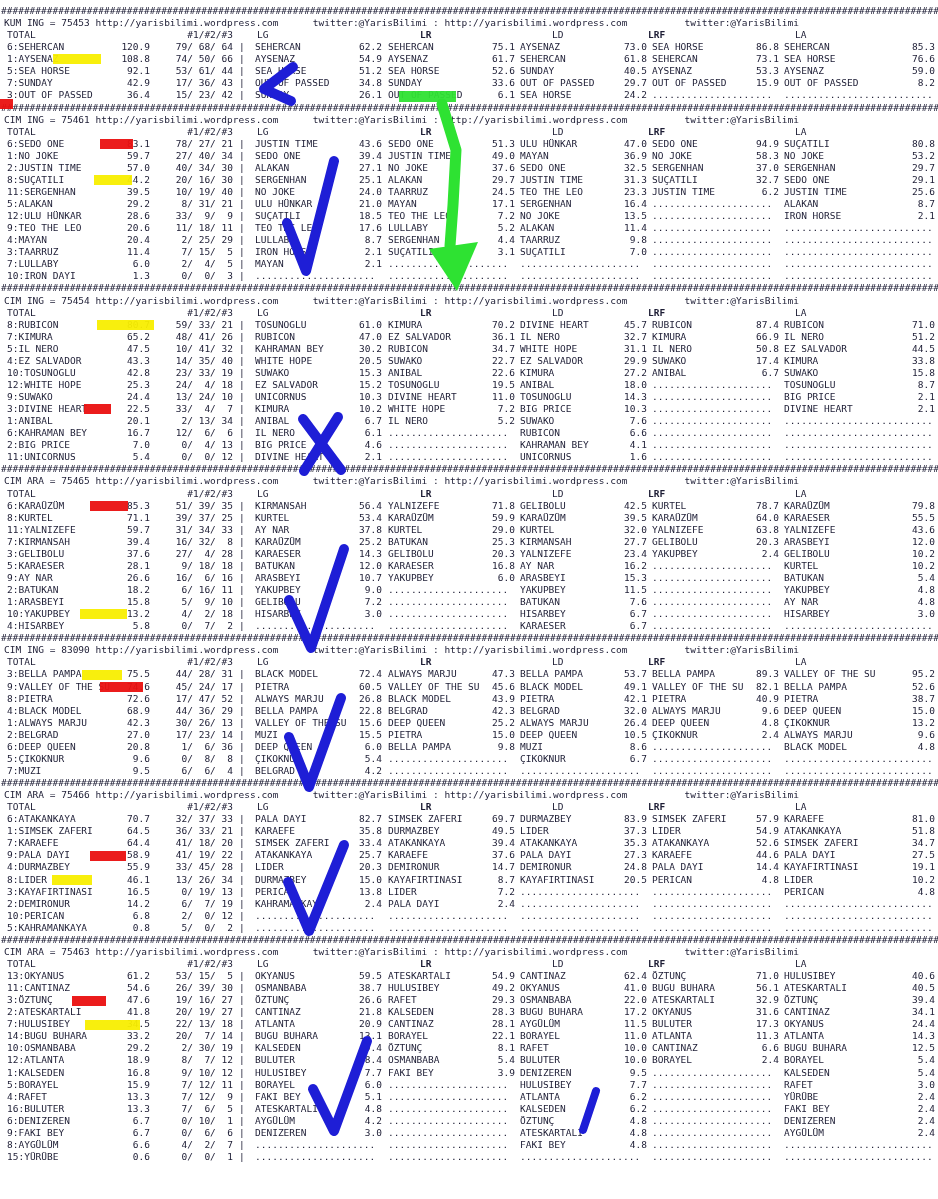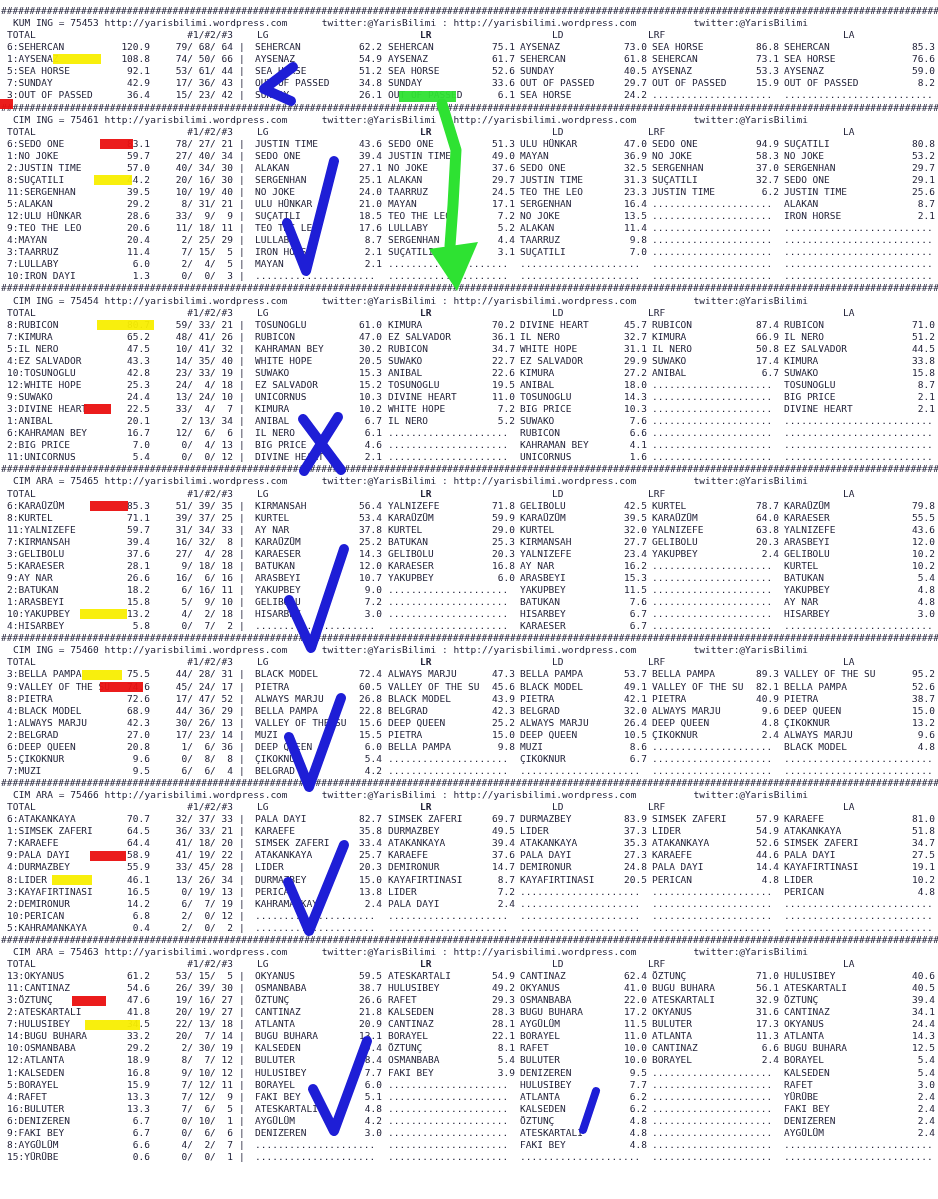"KUM ING = 75453" .hdrline { padding-left: 13px -> 4px }
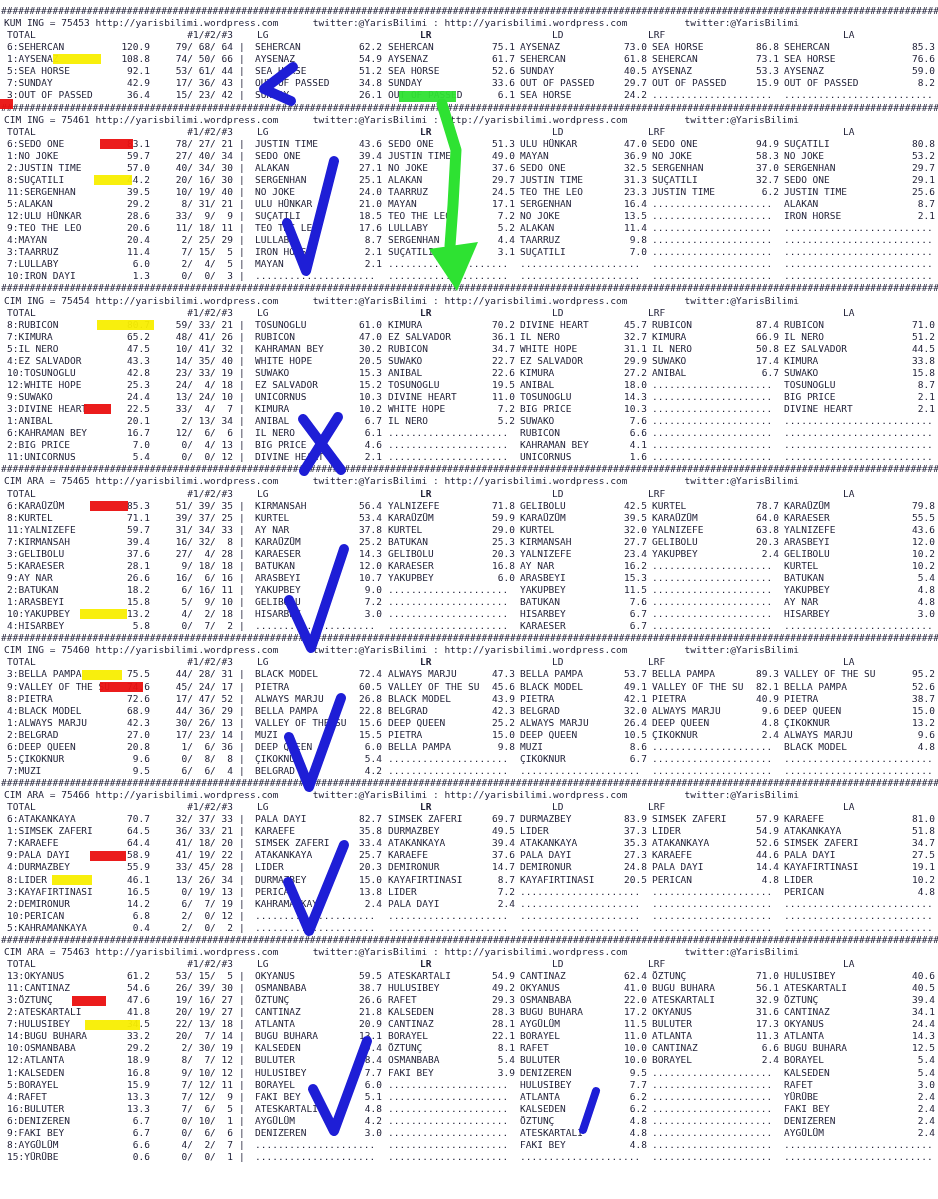"LRF" .h-lrf { font-weight: none -> bold }
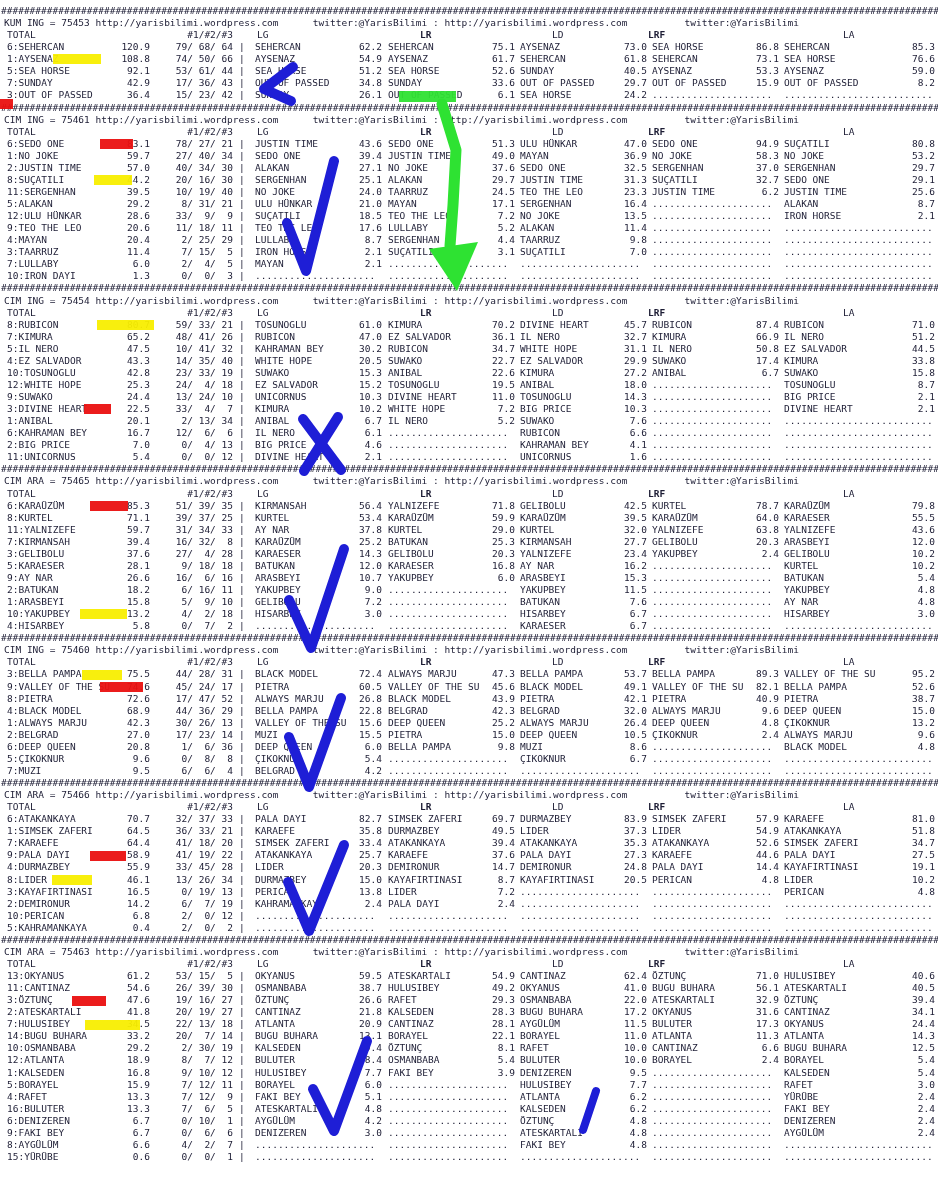"LA" .h-la { margin-left: 48px -> none }
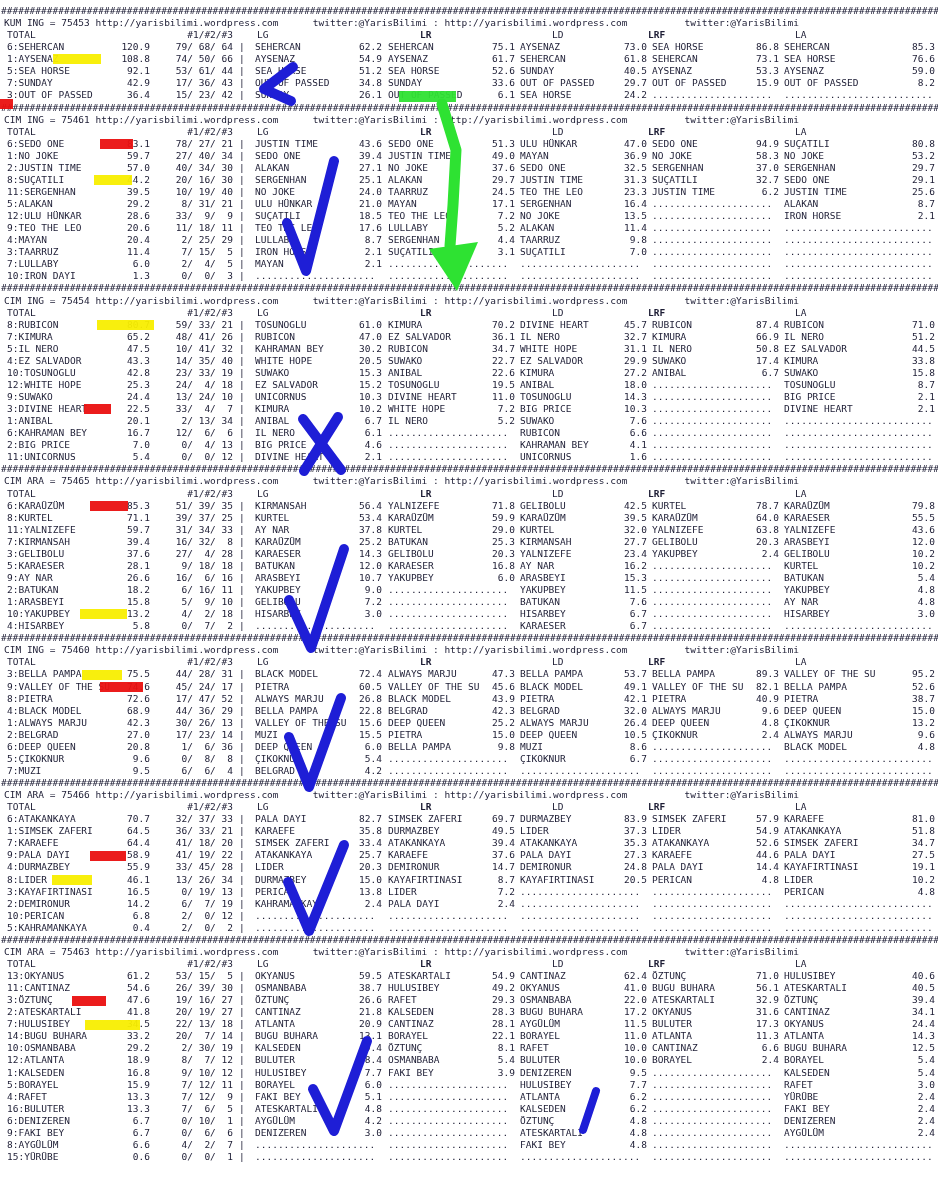"CIM ING = 75460" div.ln { text: 75460 -> 83090 }
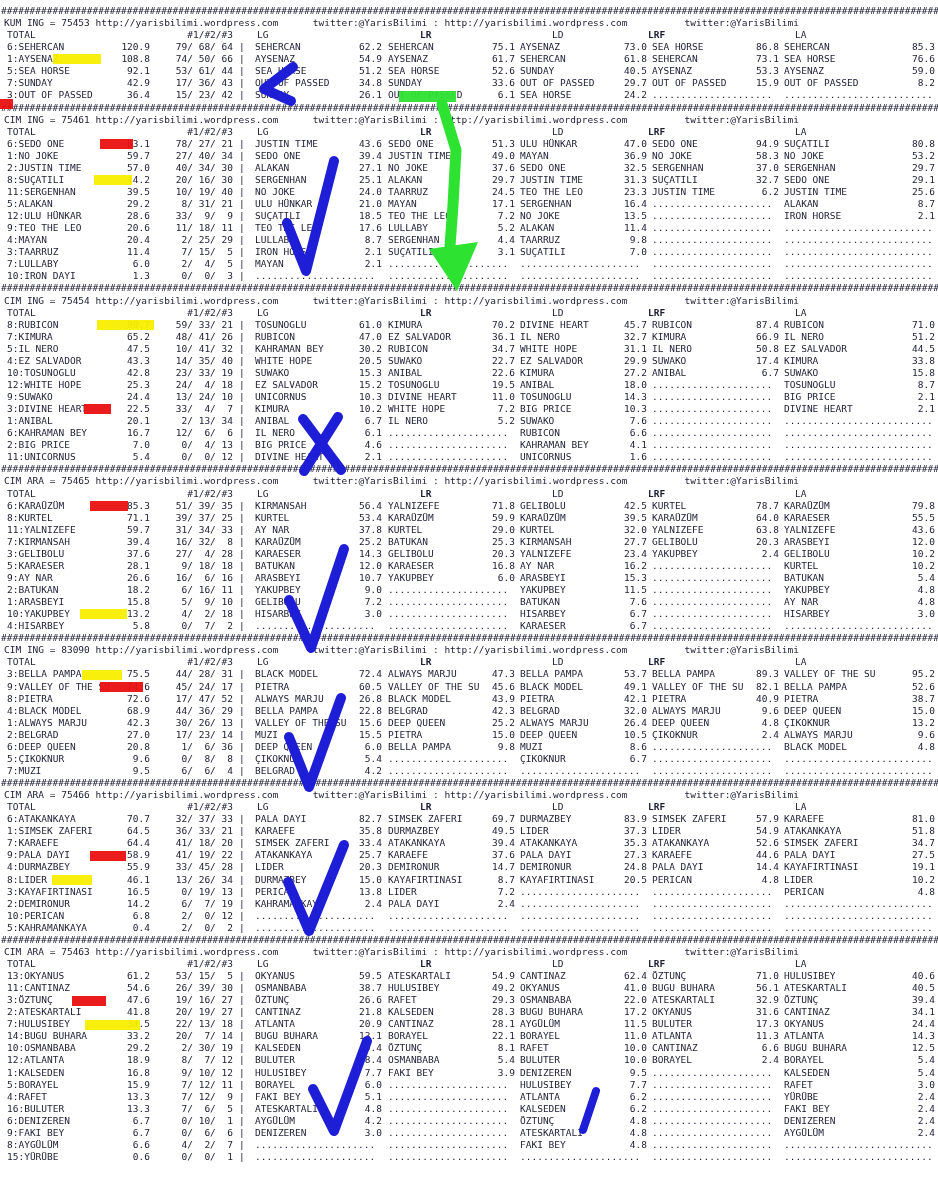"0.4" span.f-total { text: 0.4 -> 0.8 }
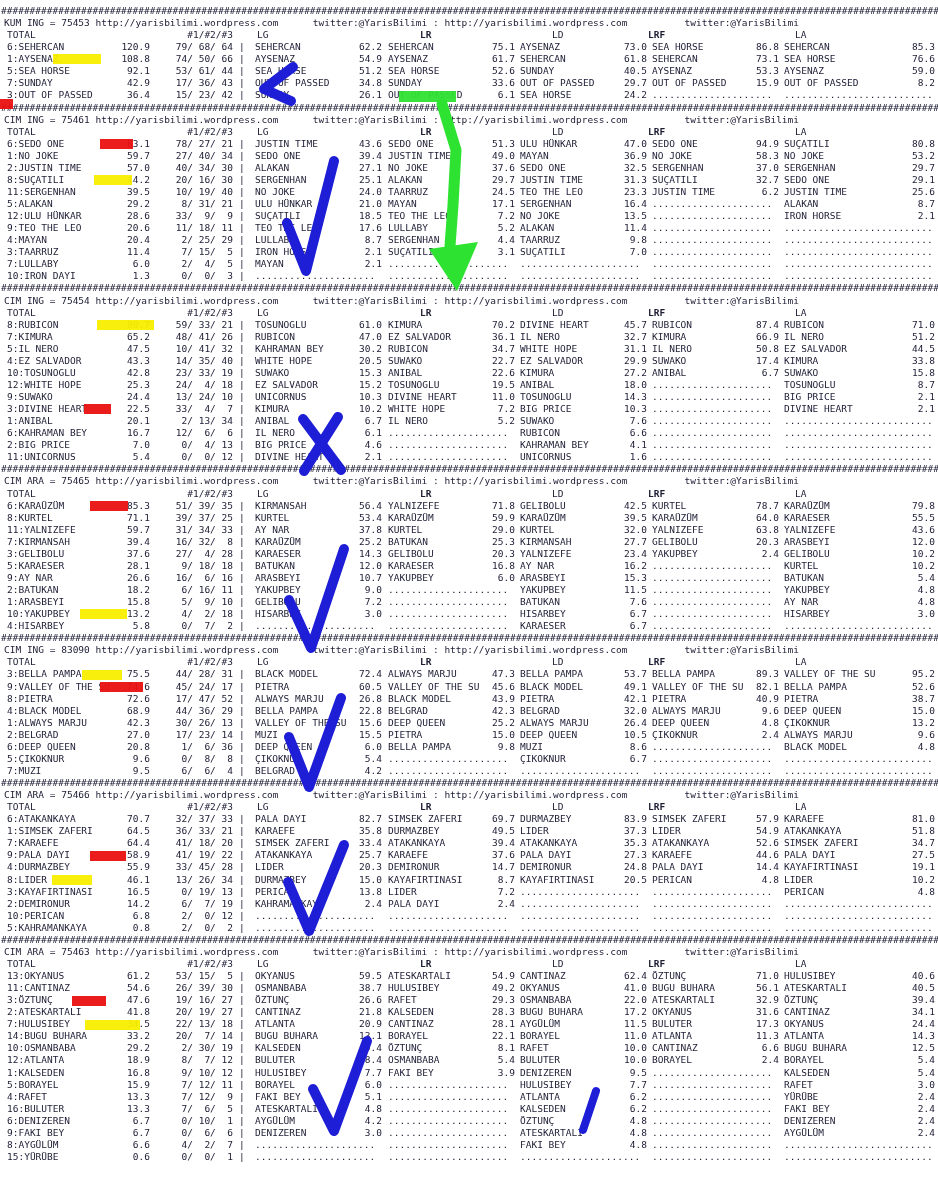"2/ 0/ 2" span.f-p { text: 2/ -> 5/ }
